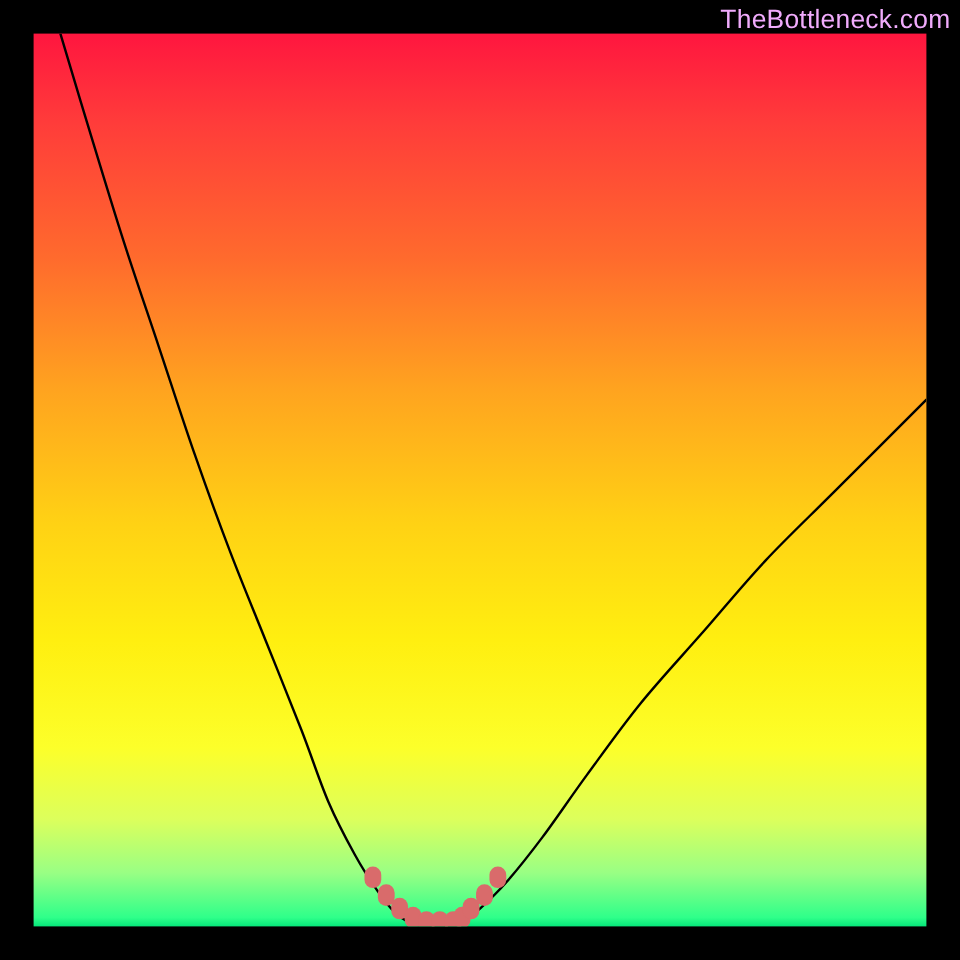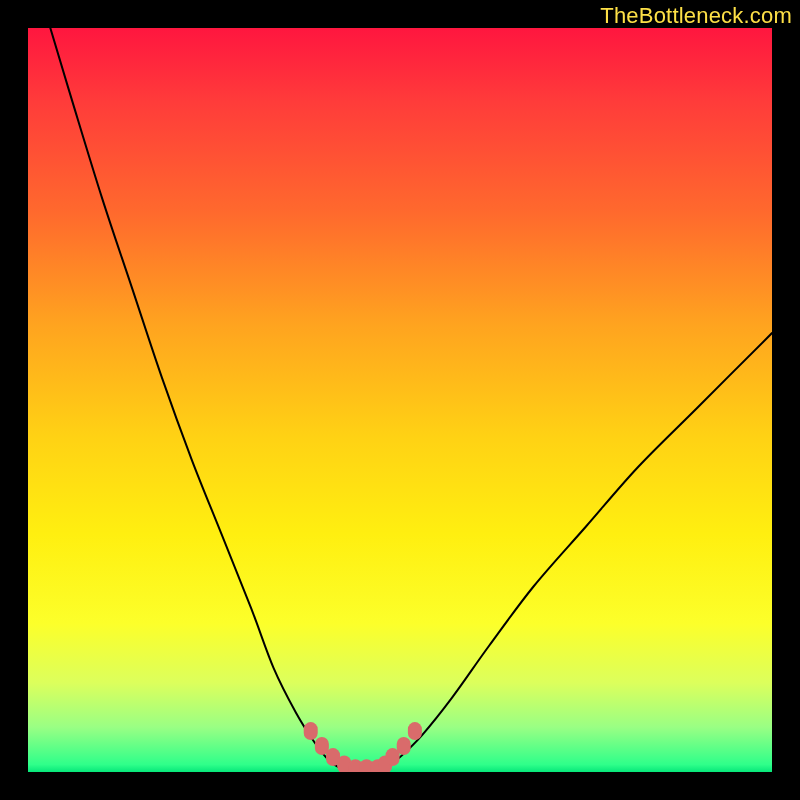"TheBottleneck.com" .watermark { color: #fde047 -> #f0abfc }
